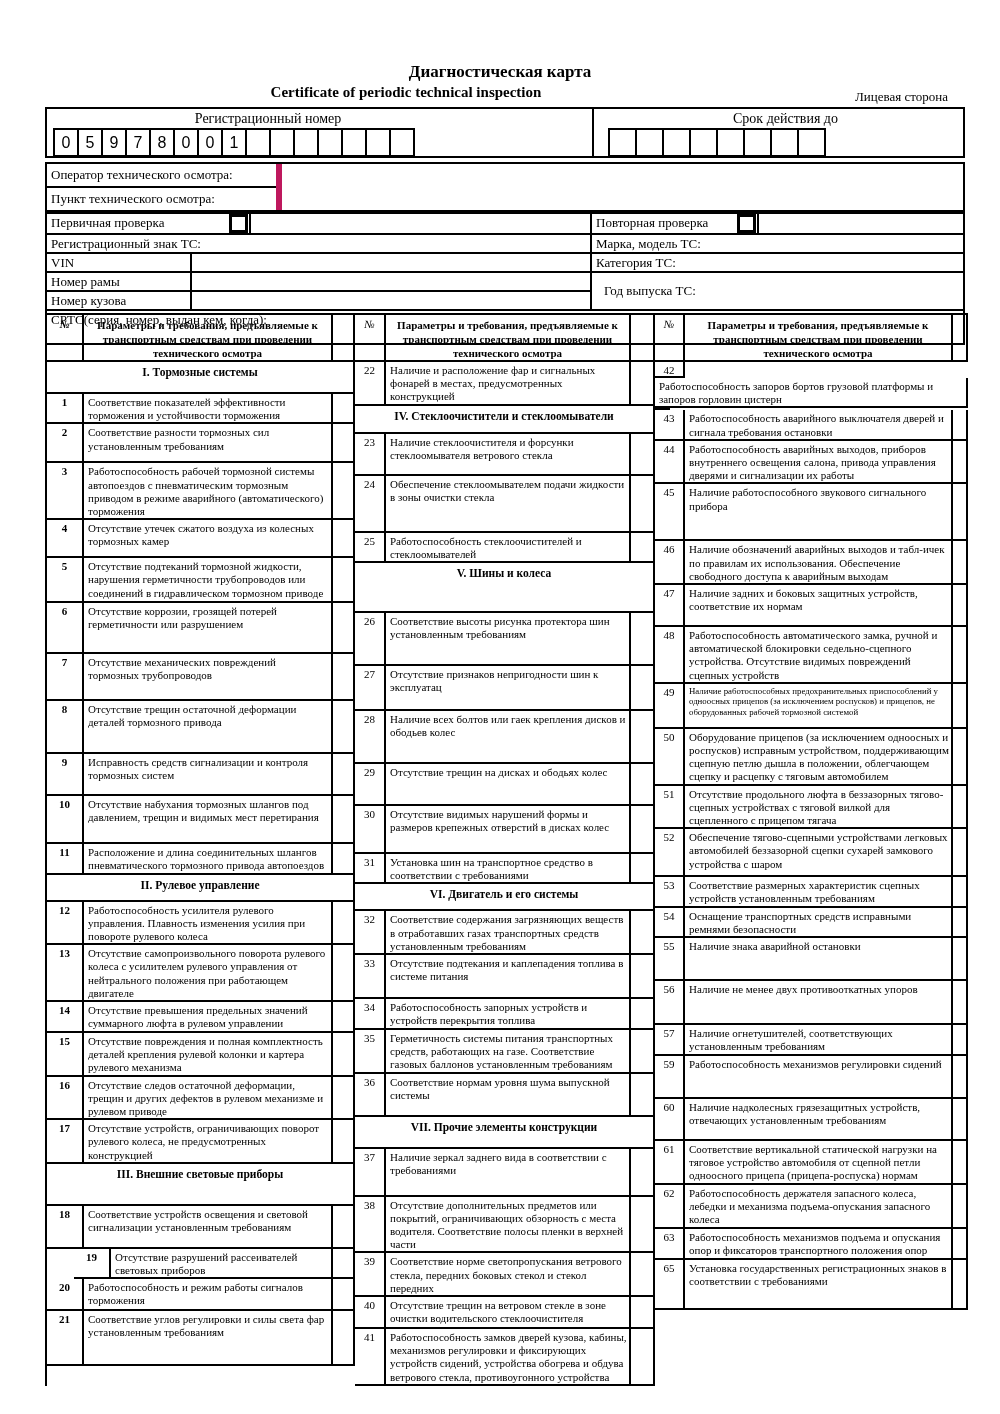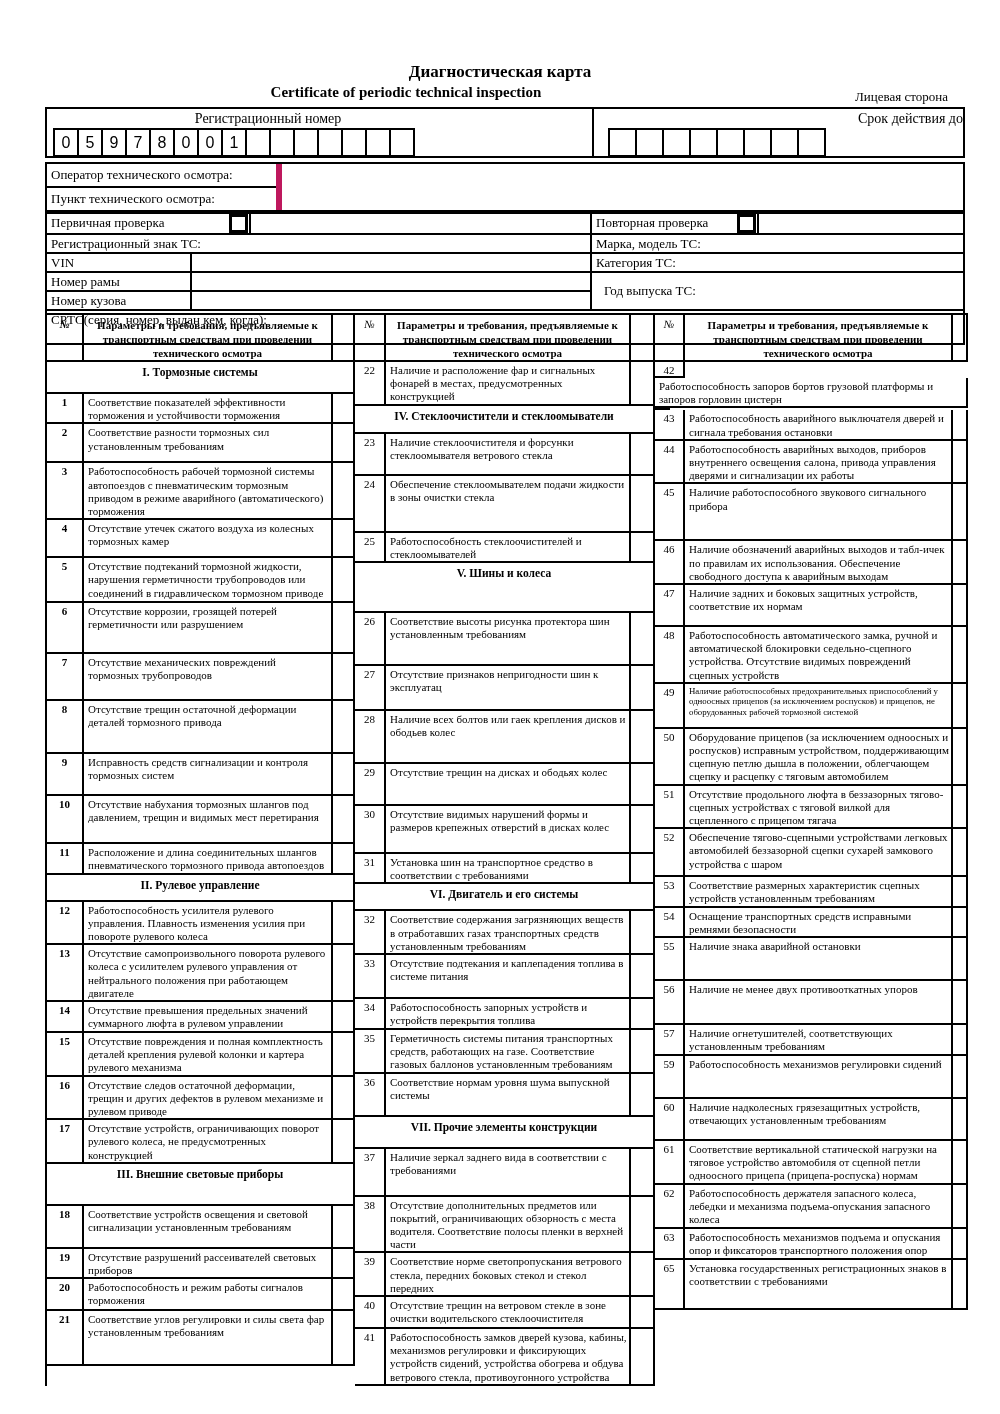"Срок действия до" .reg-label.lft { text-align: right -> center }
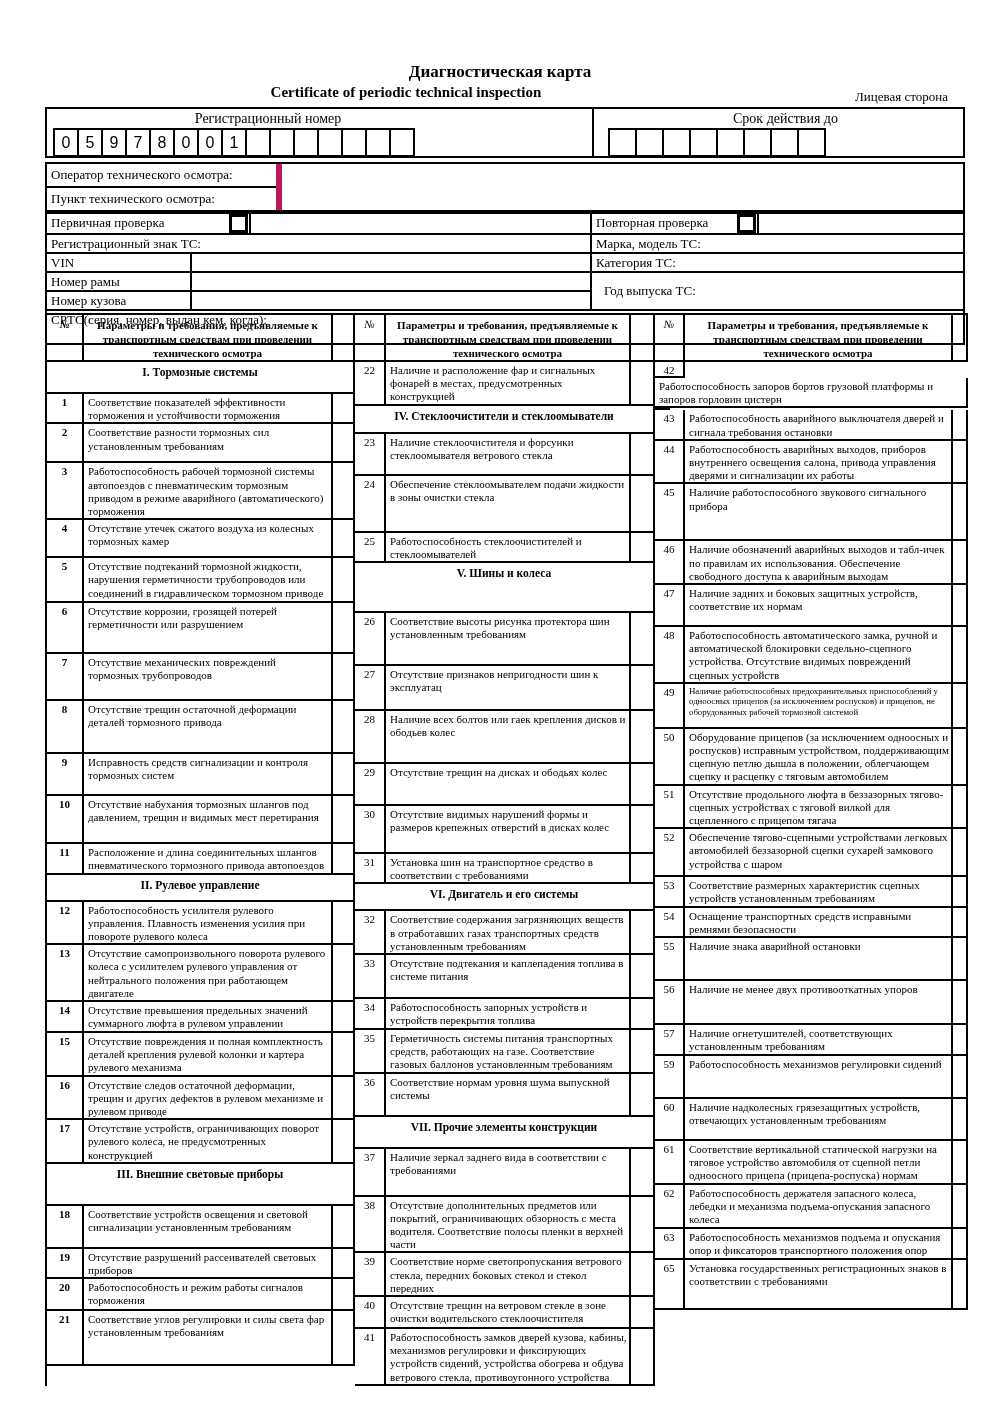"19" div.trow { padding-left: none -> 27px }
